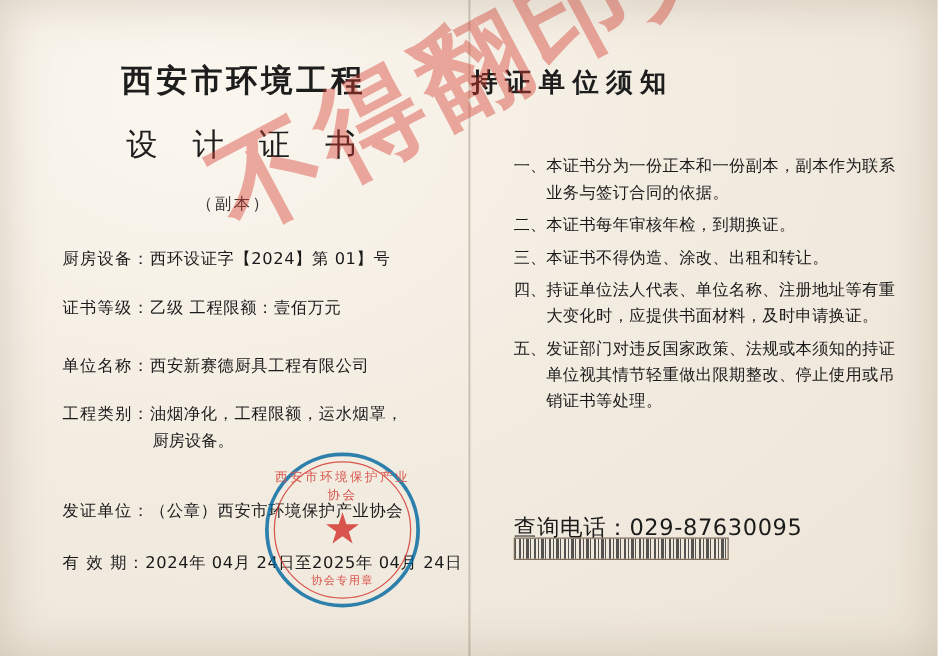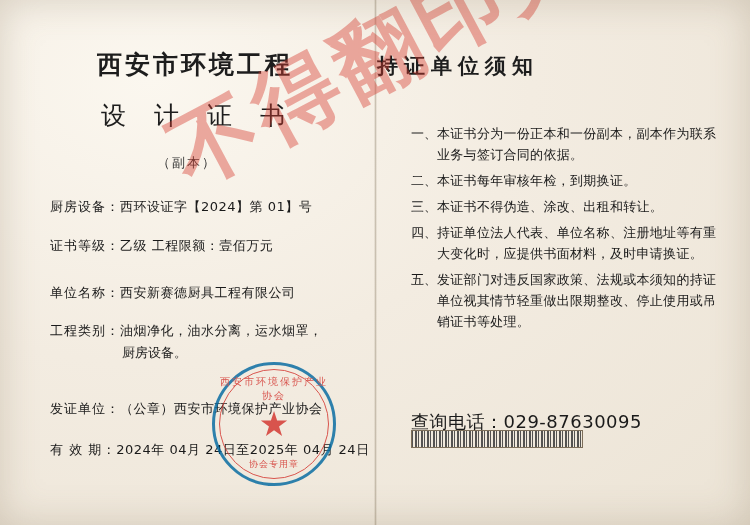"油烟净化，油水分离，运水烟罩，" span.value { text: 油水分离 -> 工程限额 }
